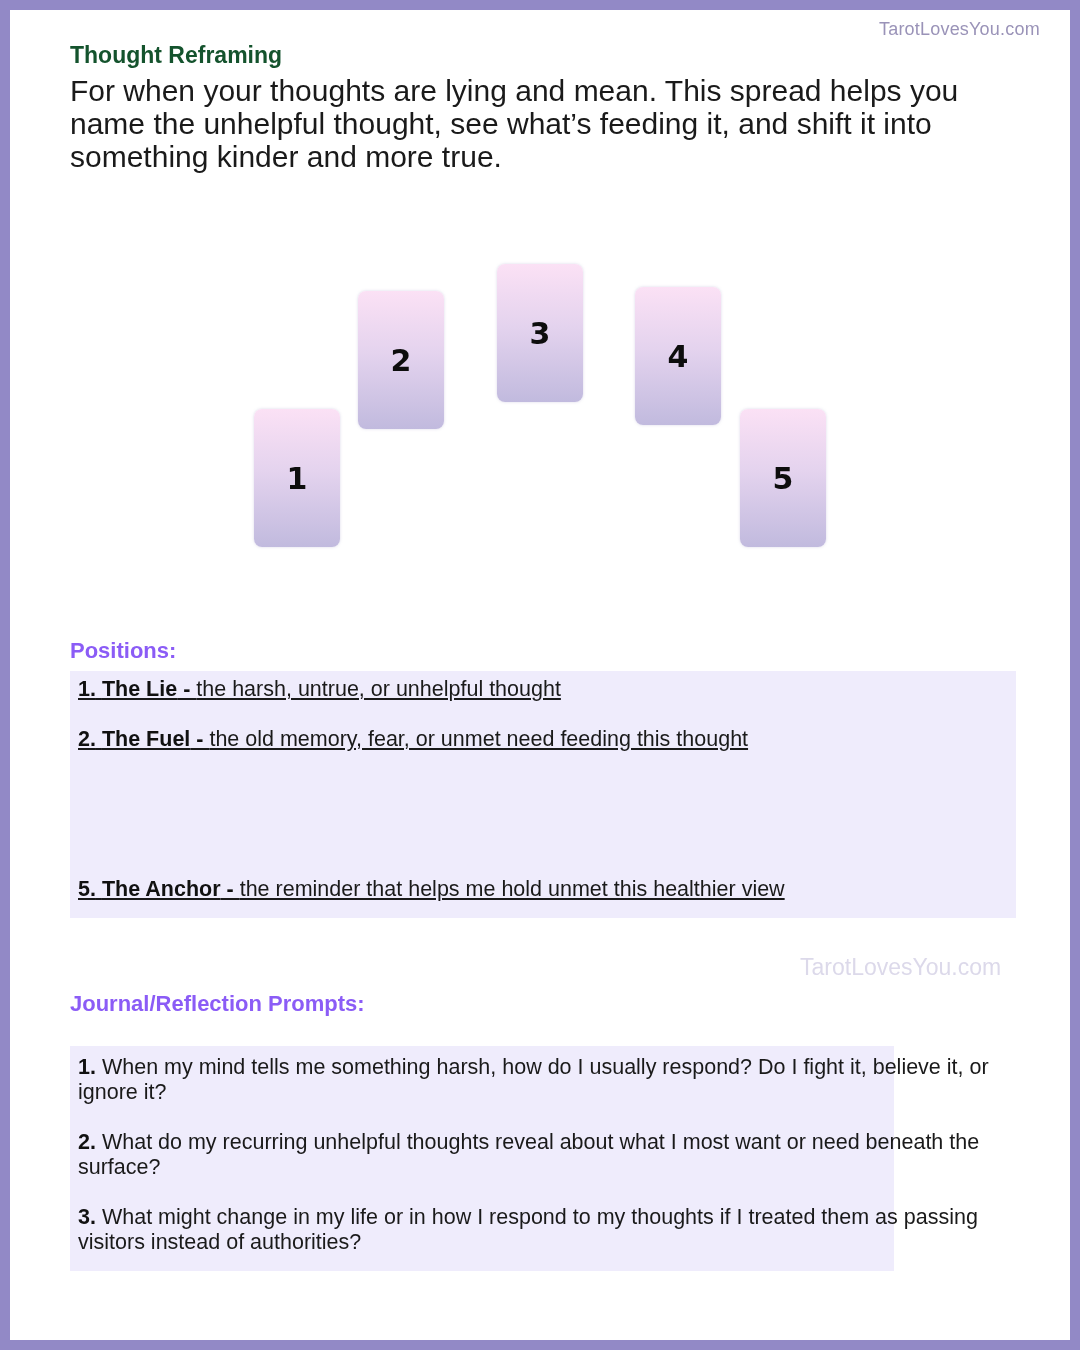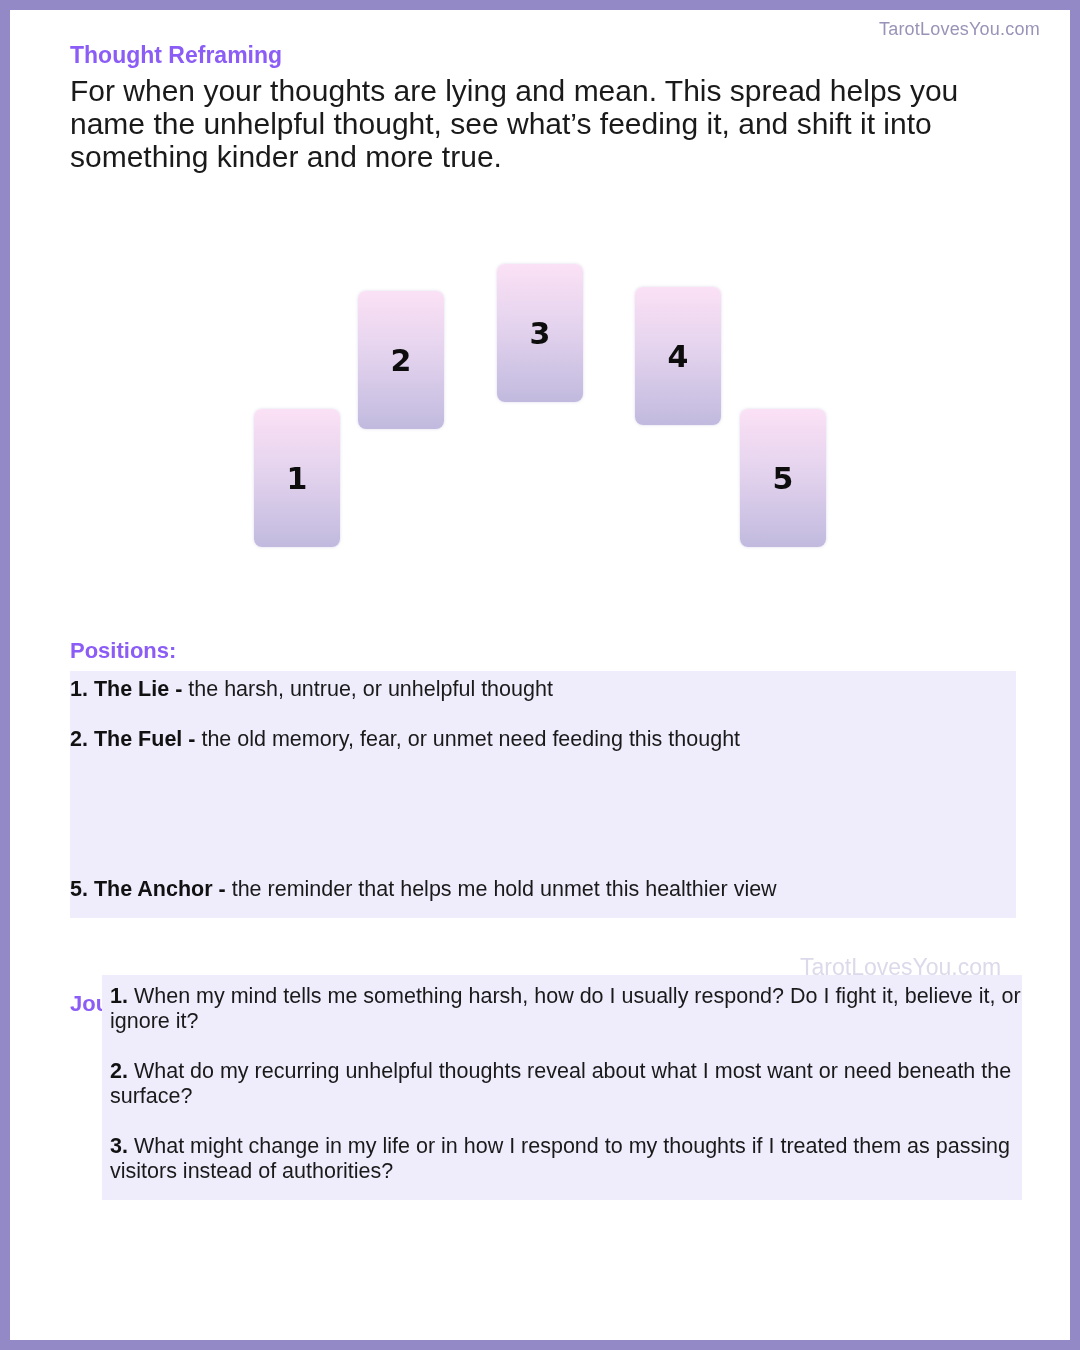"Thought Reframing" .title { color: #8b5cf6 -> #14532d }
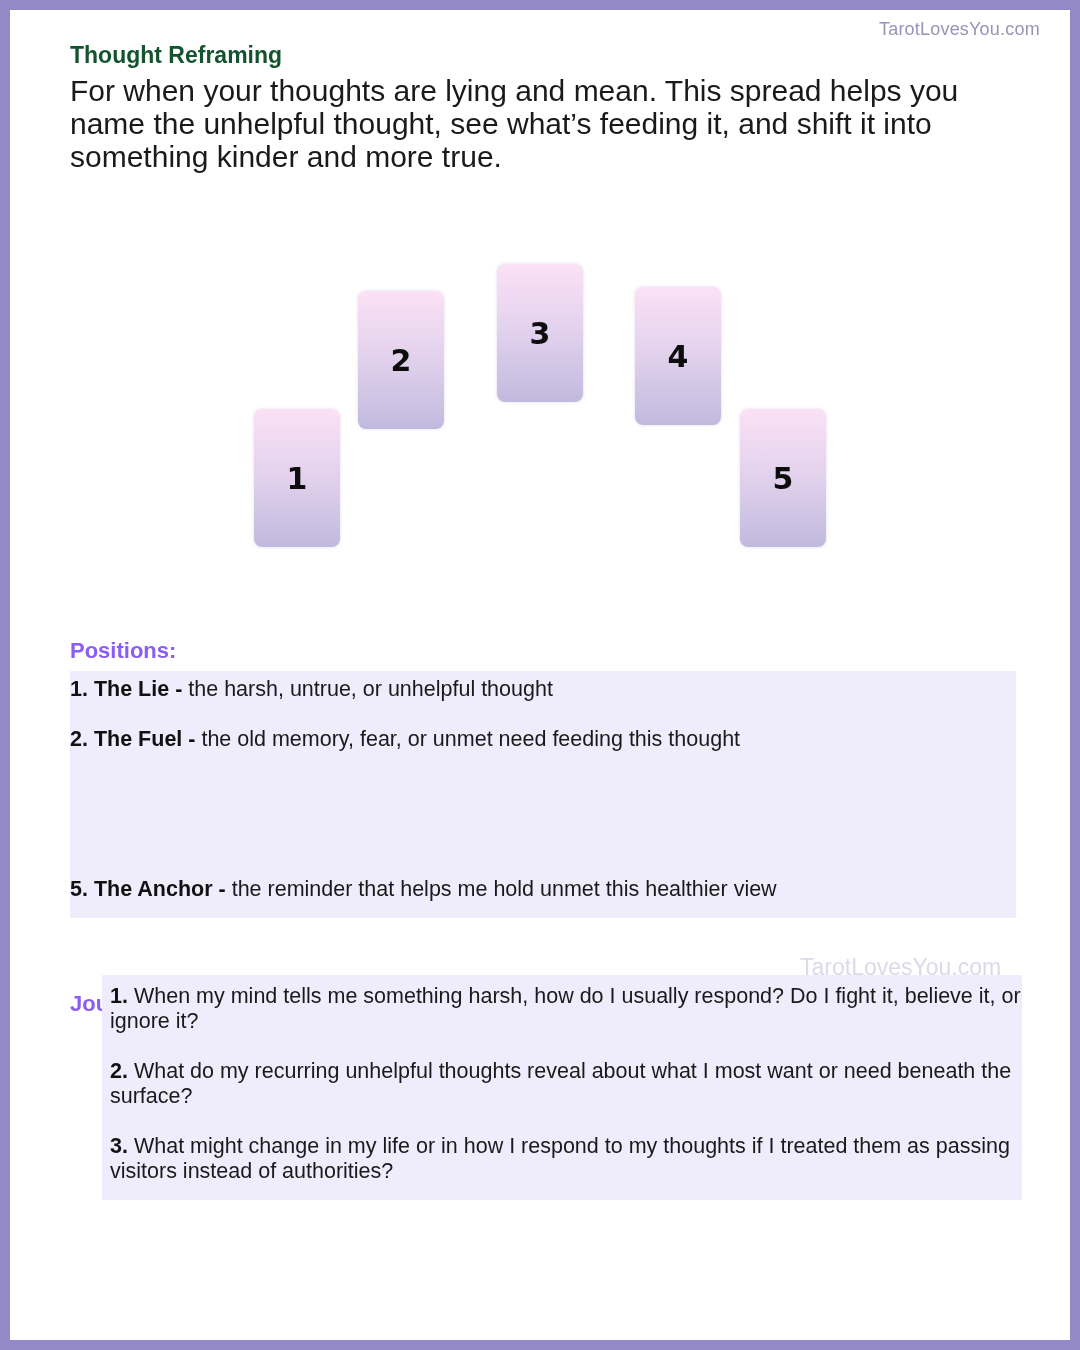"1. The Lie - the" .pos-item { left: 0 -> 8px; text-decoration: none -> underline }
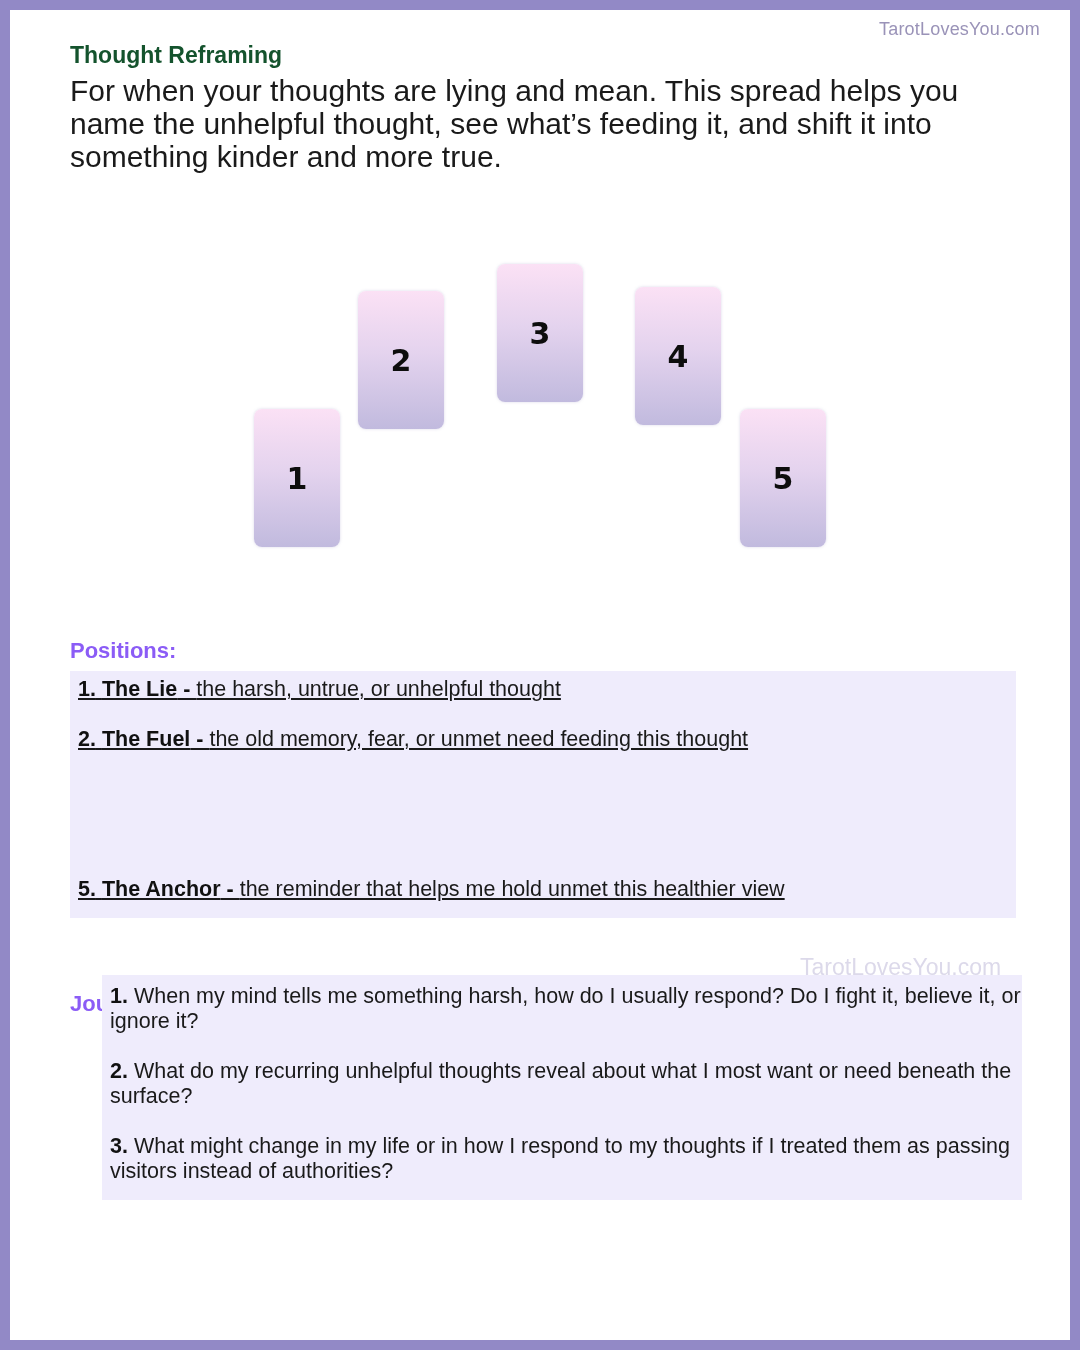"1. When my mind tells" div.abs { margin-left: 32px -> none; top: 965px -> 1036px; width: 920px -> 824px }
